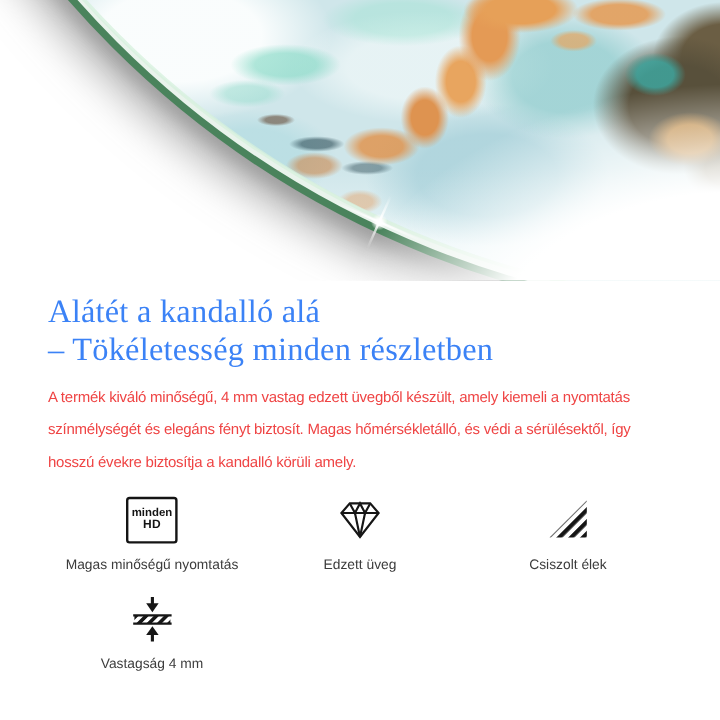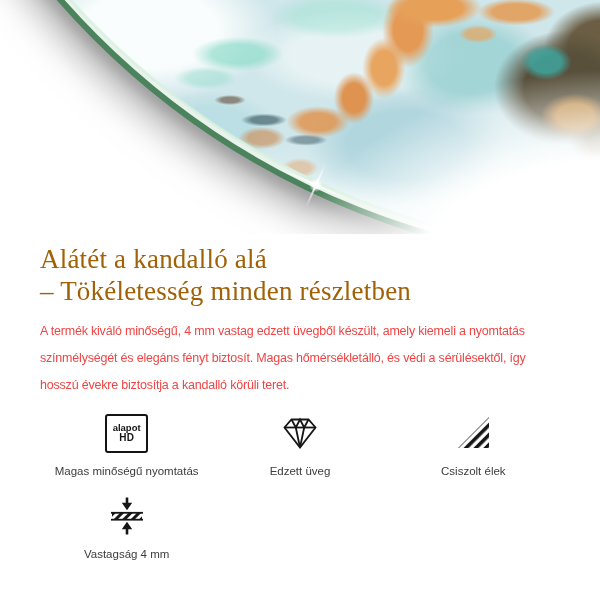"Alátét a kandalló alá" h1 { color: #a16207 -> #3b82f6 }
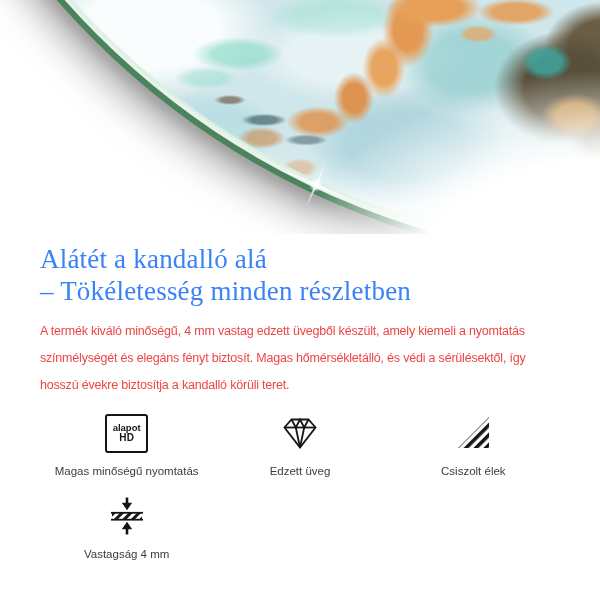"hosszú évekre biztosítja a kandalló" div.desc-line { text: teret -> amely }
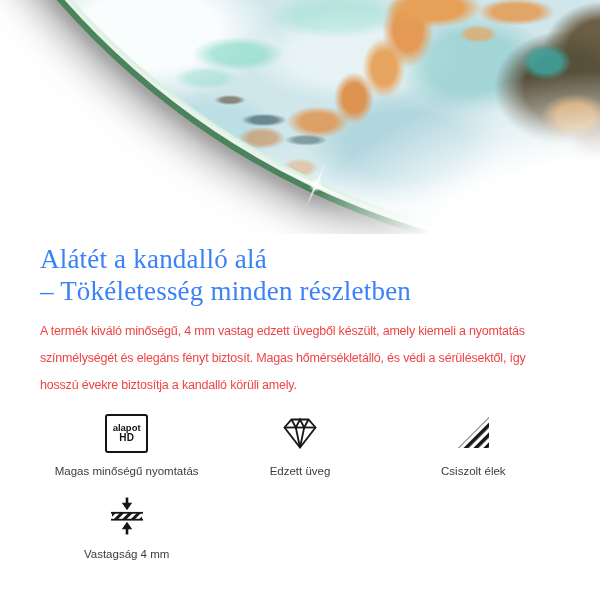"alapot" span.uhd-top { text: alapot -> minden }
